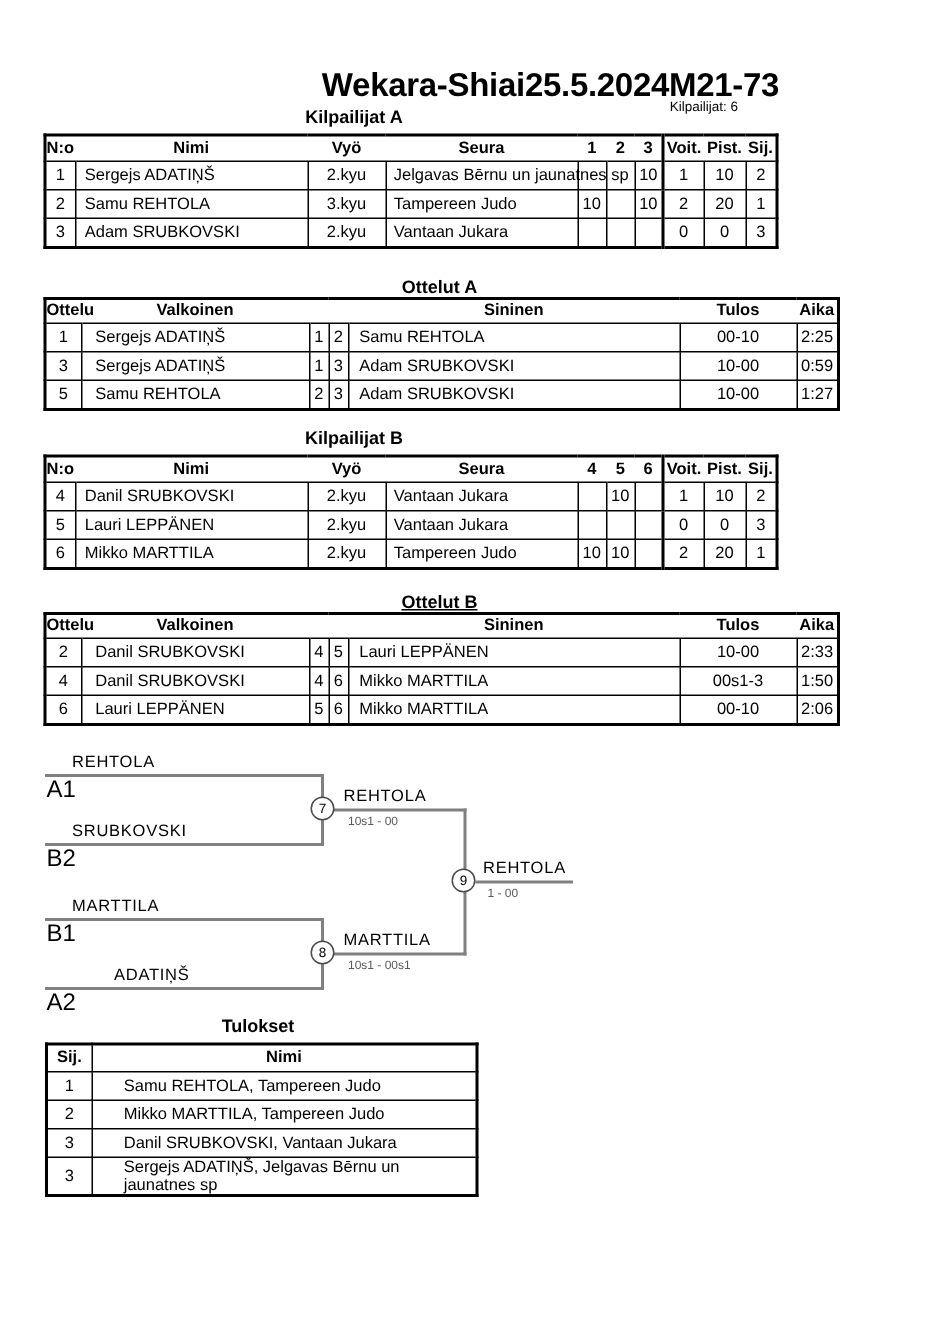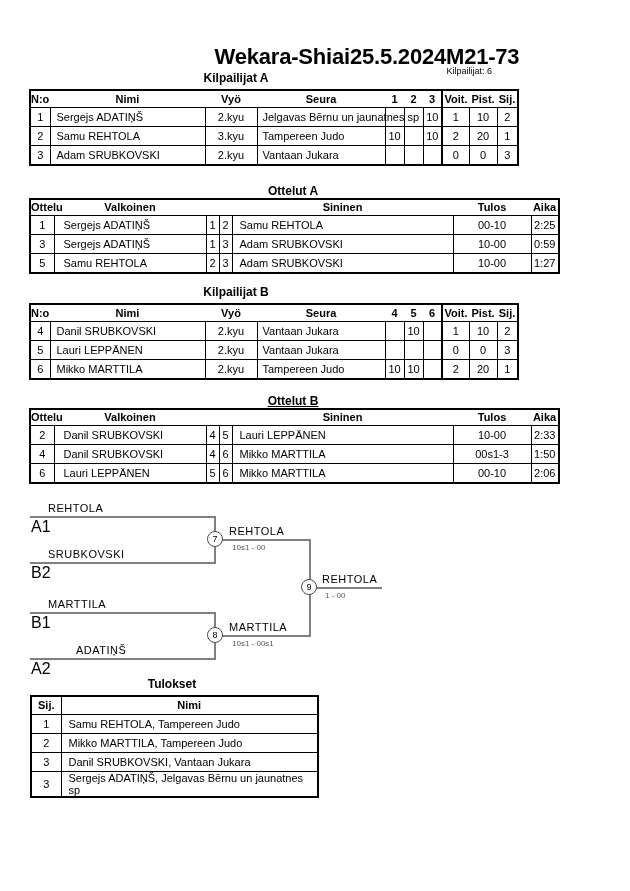"Samu REHTOLA, Tampereen Judo" td.rname { padding-left: 7px -> 21px }
